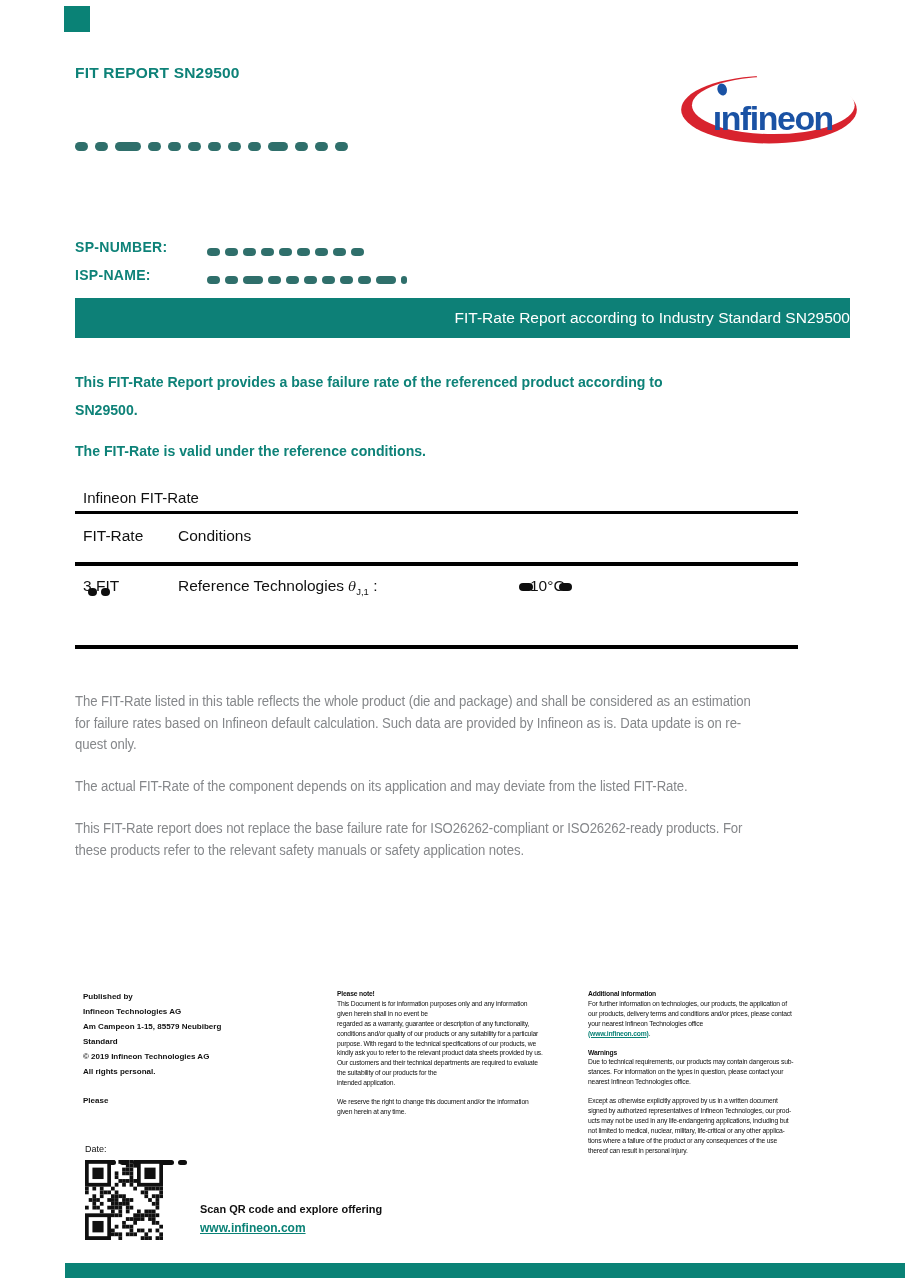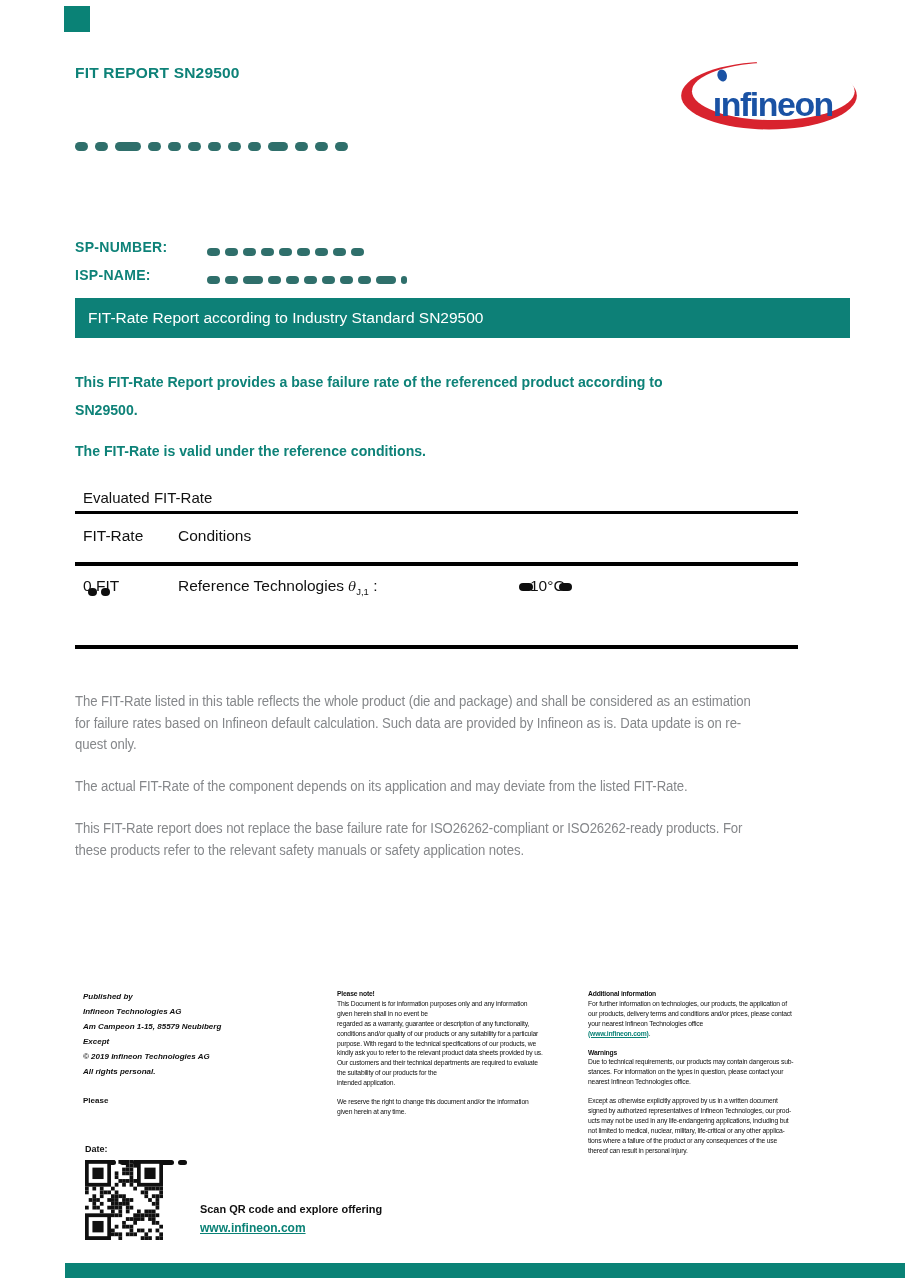"ınfineon" .logo { top: 58px -> 72px }
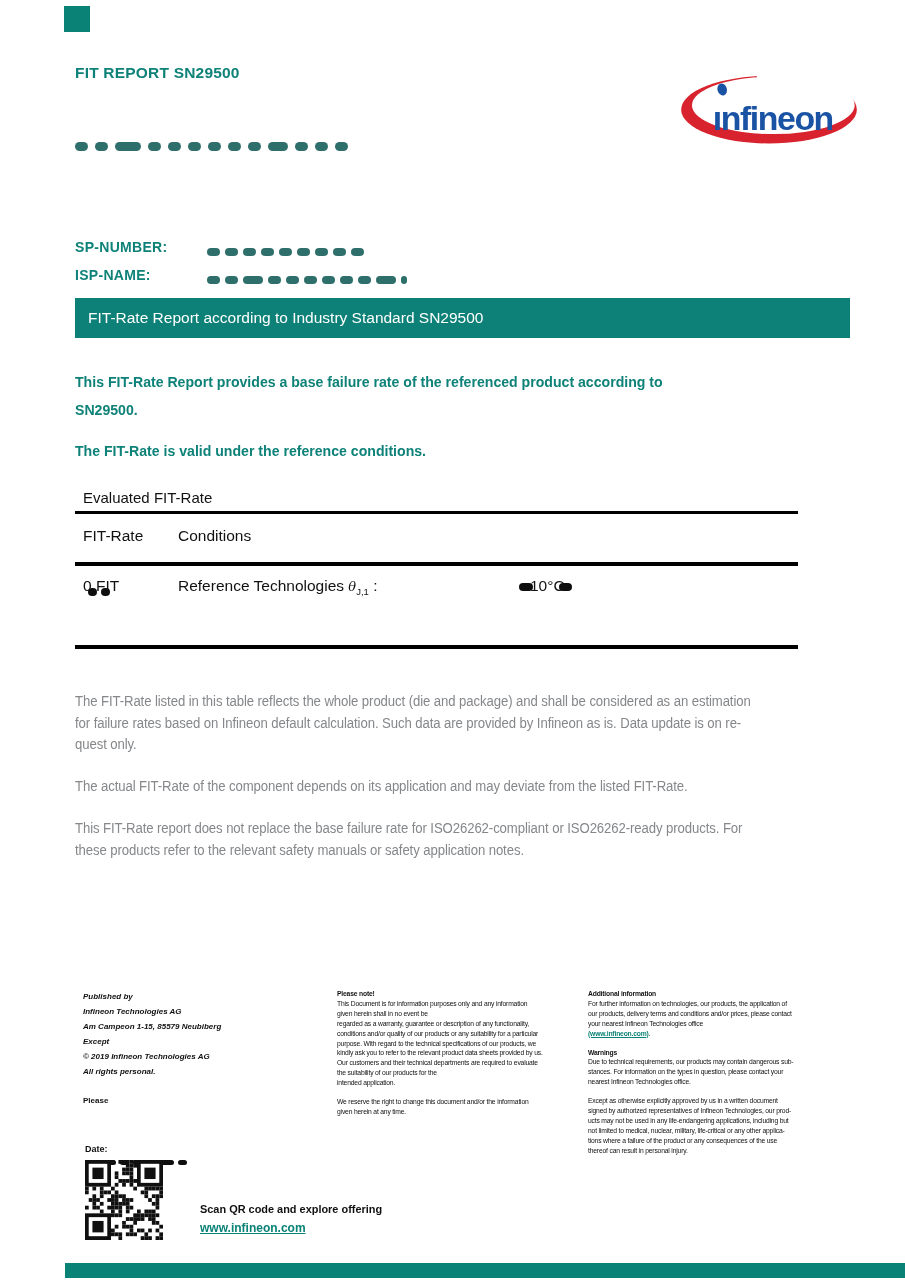"FIT-Rate Report according to Industry" .banner-text { text-align: none -> right }
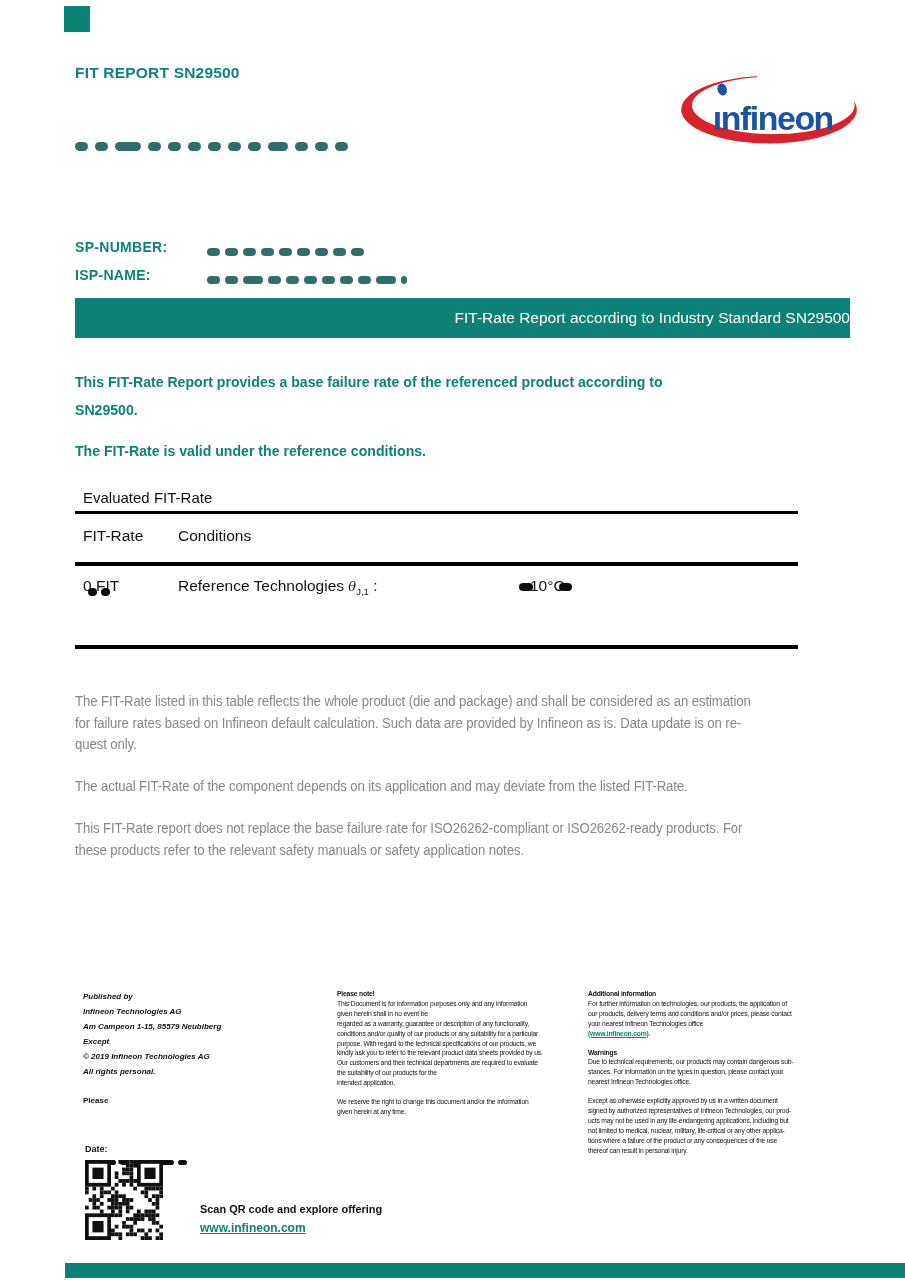"Evaluated FIT-Rate" div.abs { text: Evaluated -> Infineon }
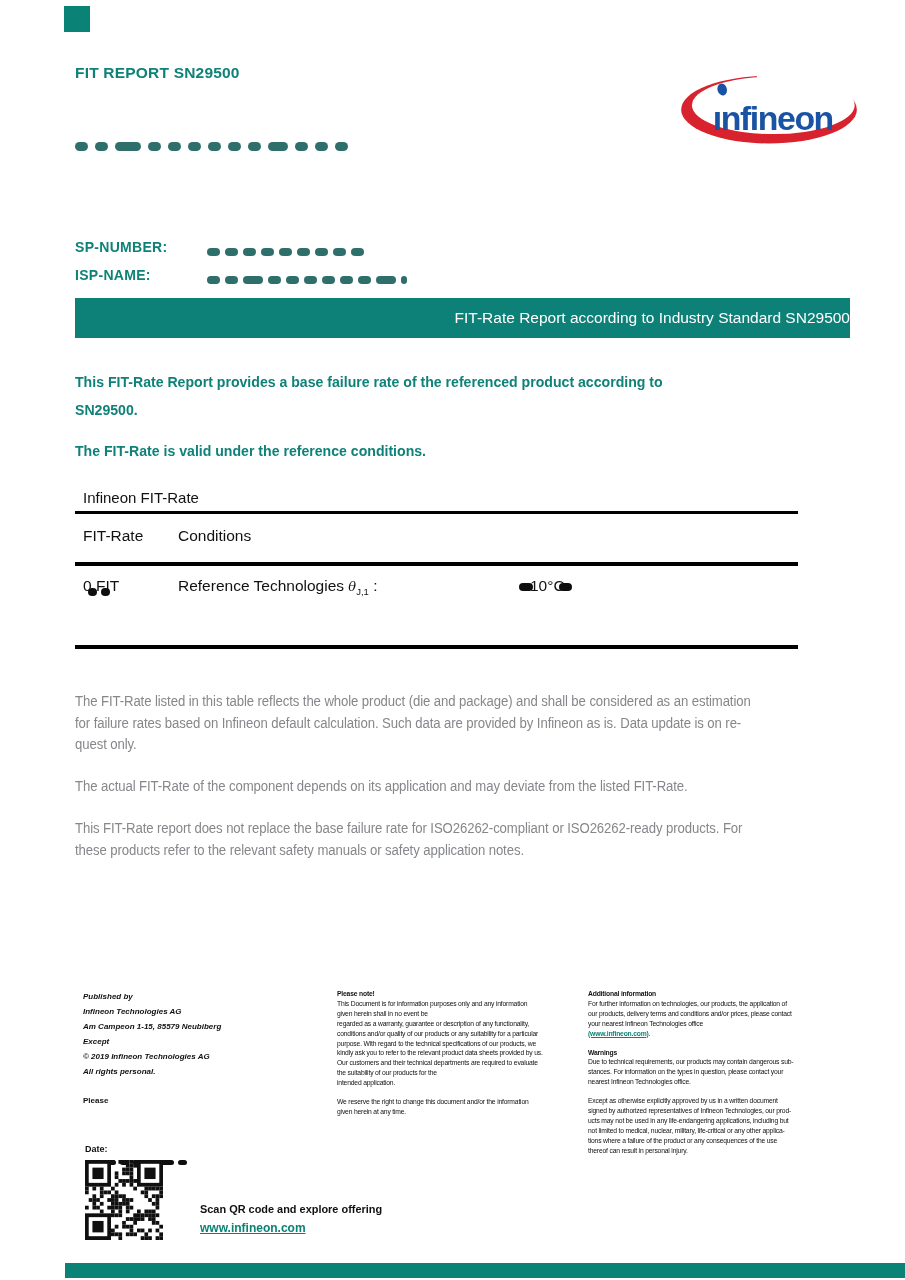"0 FIT" span { text: 0 -> 3 }
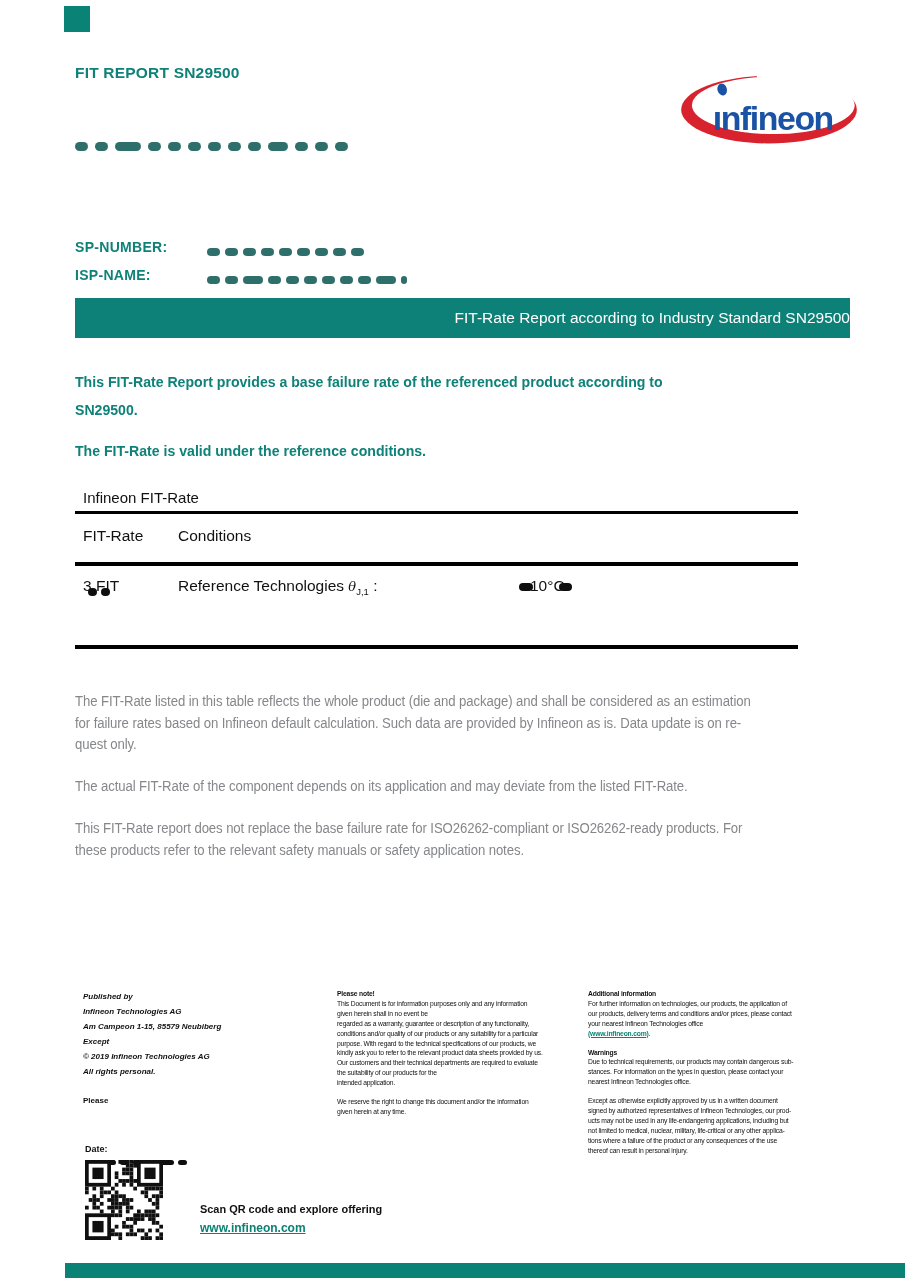"Published by" .f-left div { font-style: italic -> none }
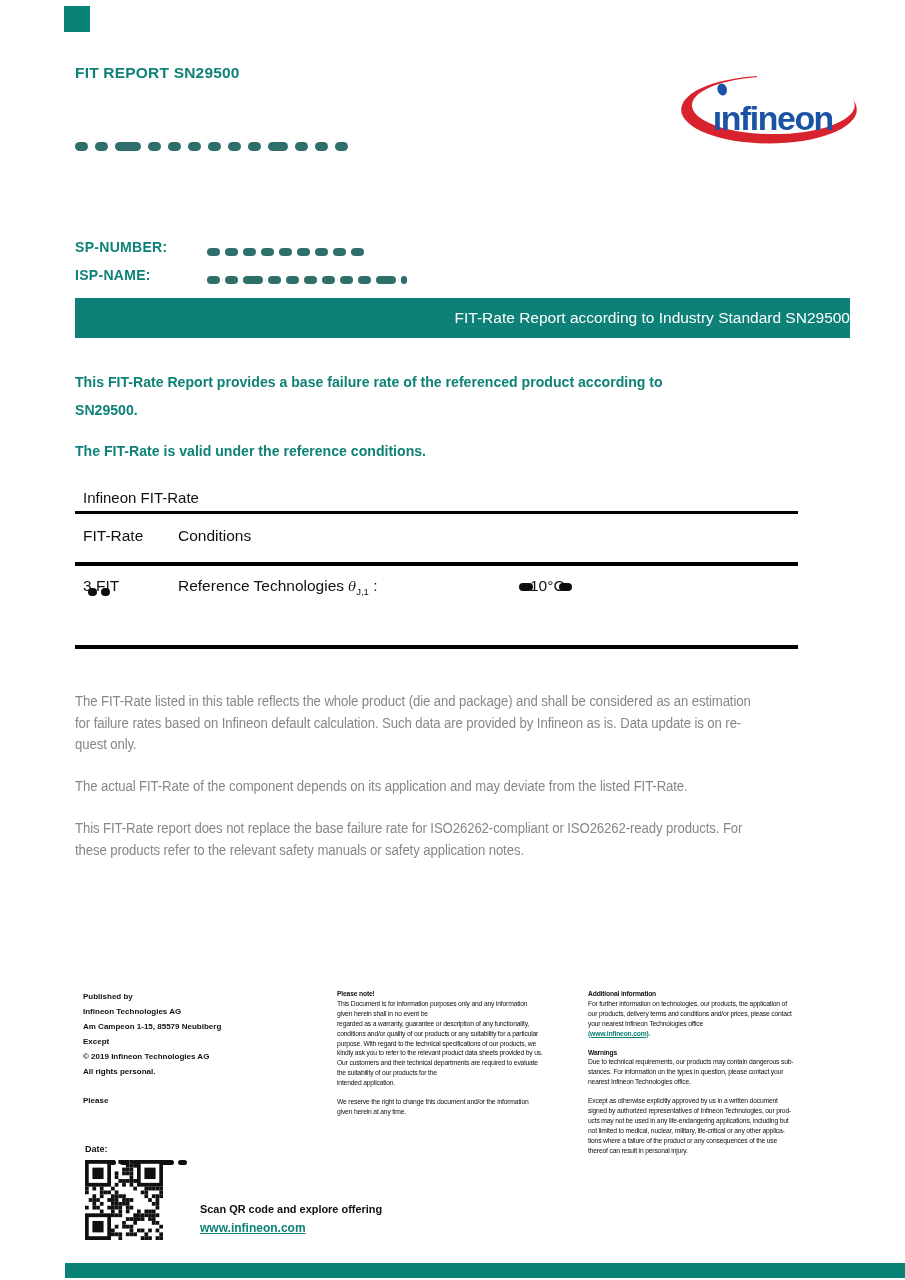"Except" div { text: Except -> Standard }
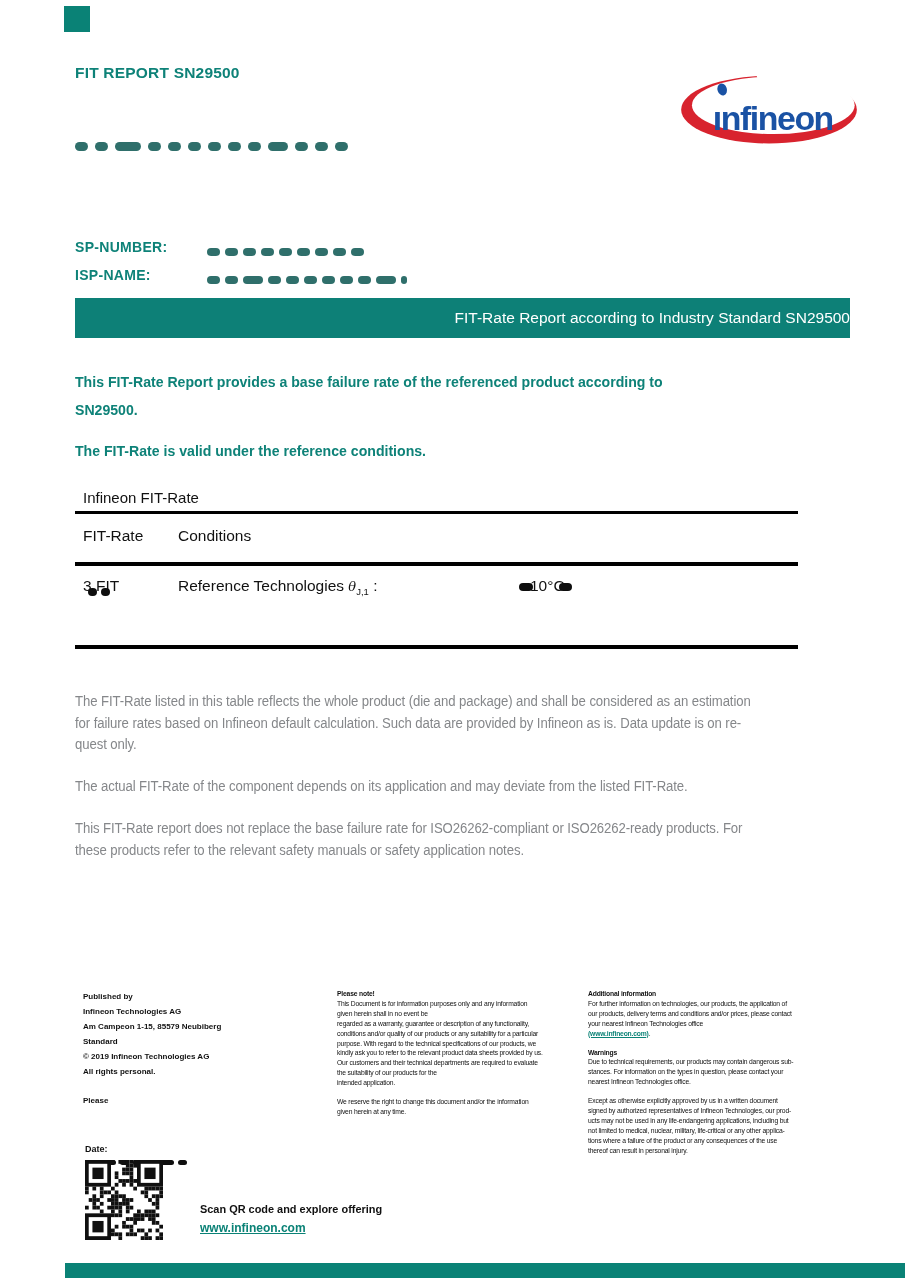"Date:" .date-label { font-weight: bold -> normal }
